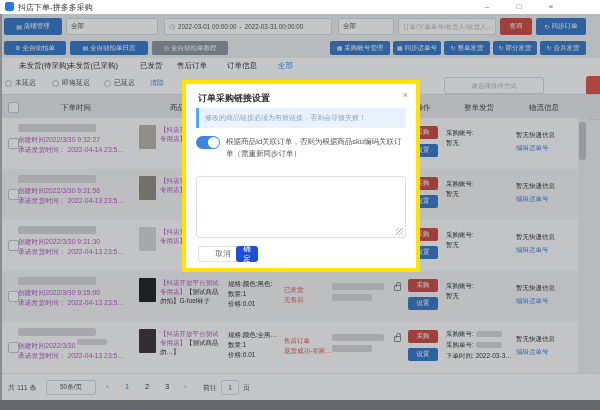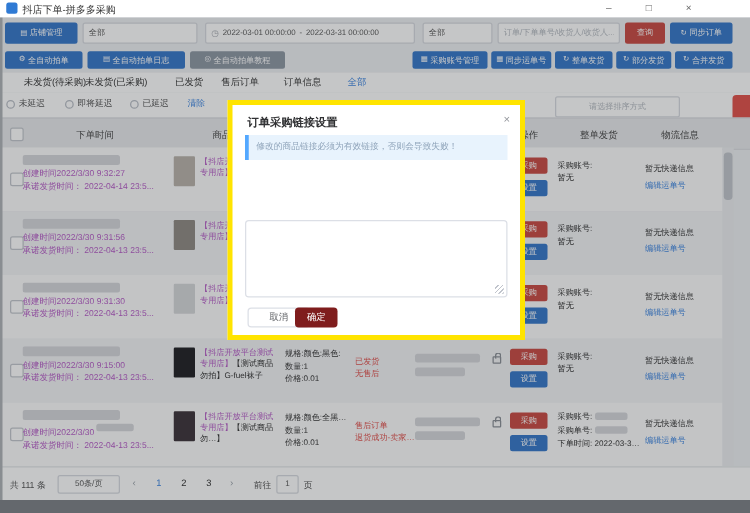"根据商品Id关联订单，否则为根据商品sku编码关联订单（需重新同步订单）" div.mtoggleblock { html: none -> <div> <span></span> <span>根据商品Id关联订单，否则为根据商品sku编码关联订单（需重新同步订单）</span> </div> }
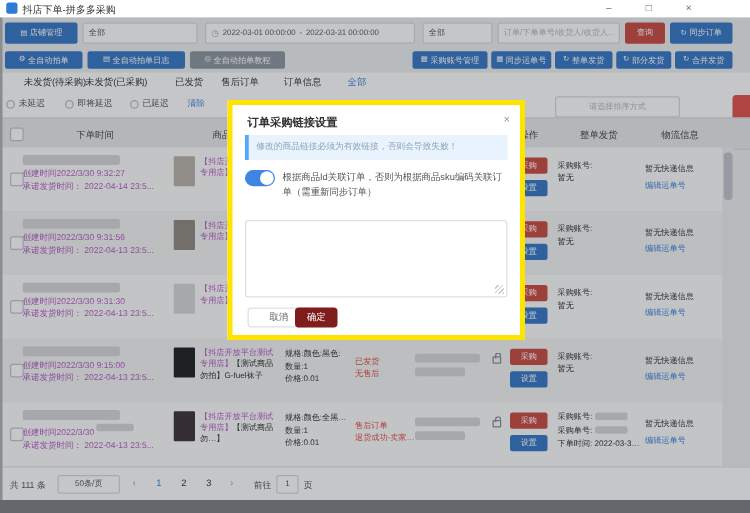"确定" .mbtn.ok { background: #7f1d1d -> #1d4ed8; width: 34px -> 22px }
